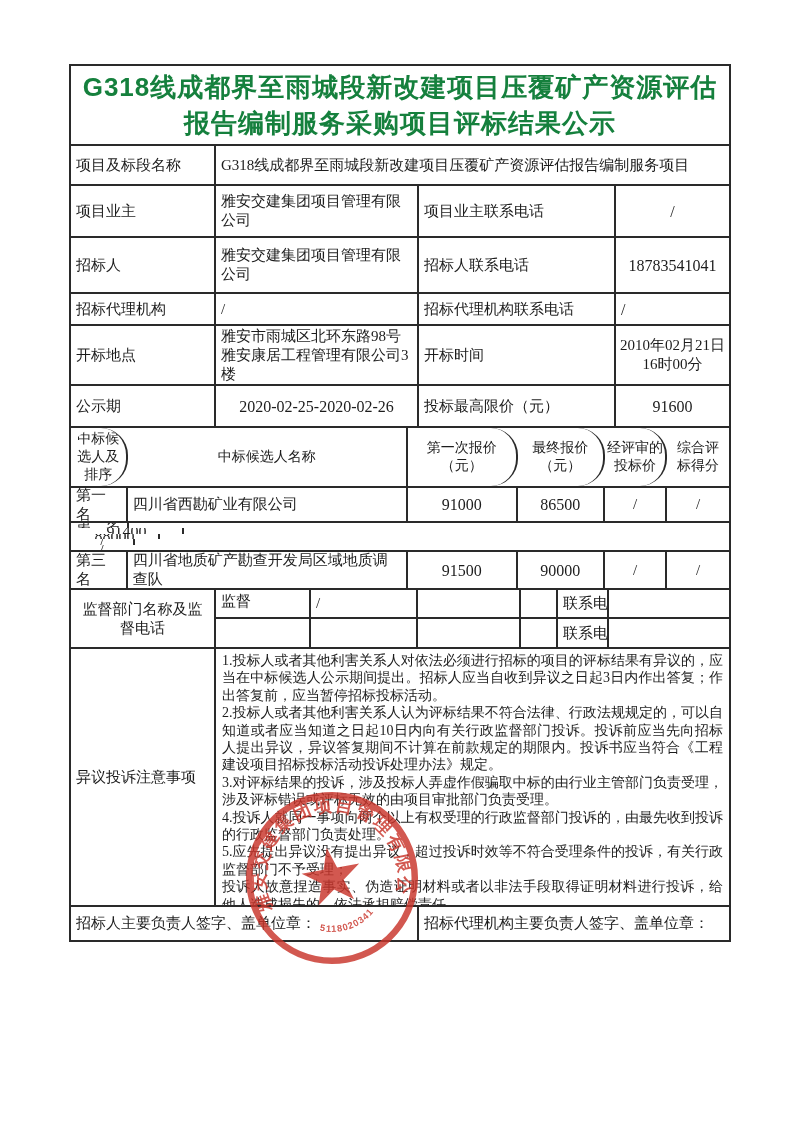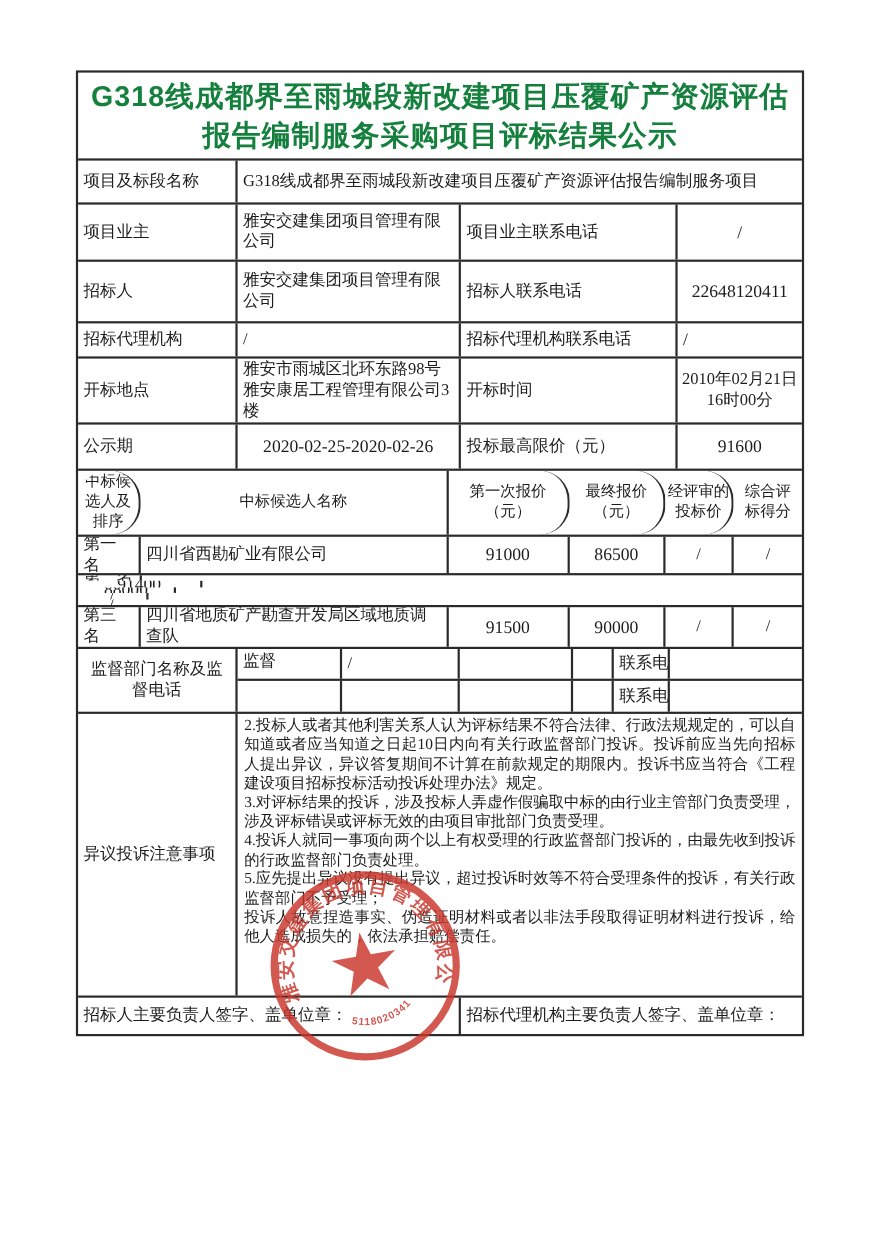"22648120411" div.cell { text: 22648120411 -> 18783541041 }
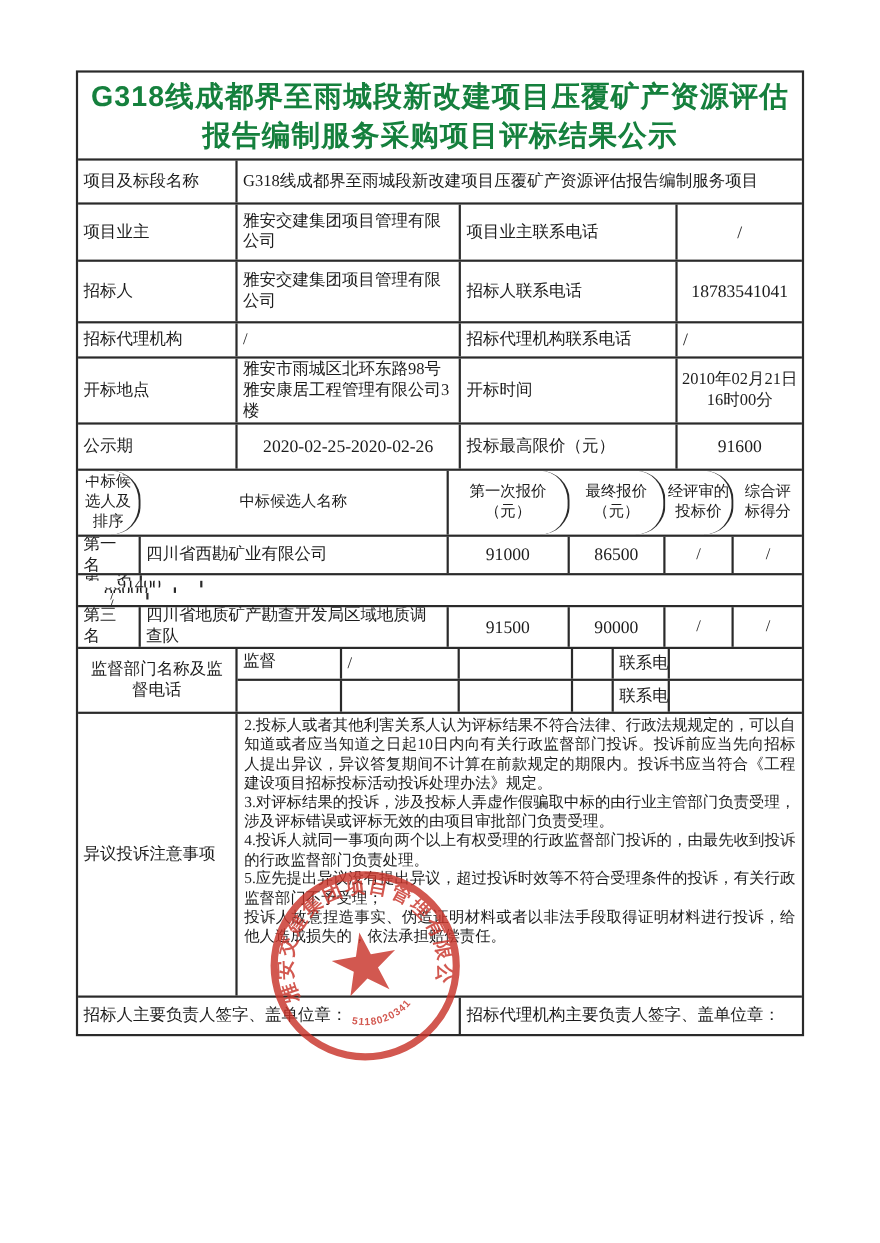"1.投标人或者其他利害关系人对依法必须进行招标的项目的评标结果有异议的，应当在中" p { html: none -> <p>1.投标人或者其他利害关系人对依法必须进行招标的项目的评标结果有异议的，应当在中标候选人公示期间提出。招标人应当自收到异议之日起3日内作出答复；作出答复前，应当暂停招标投标活动。</p> }
